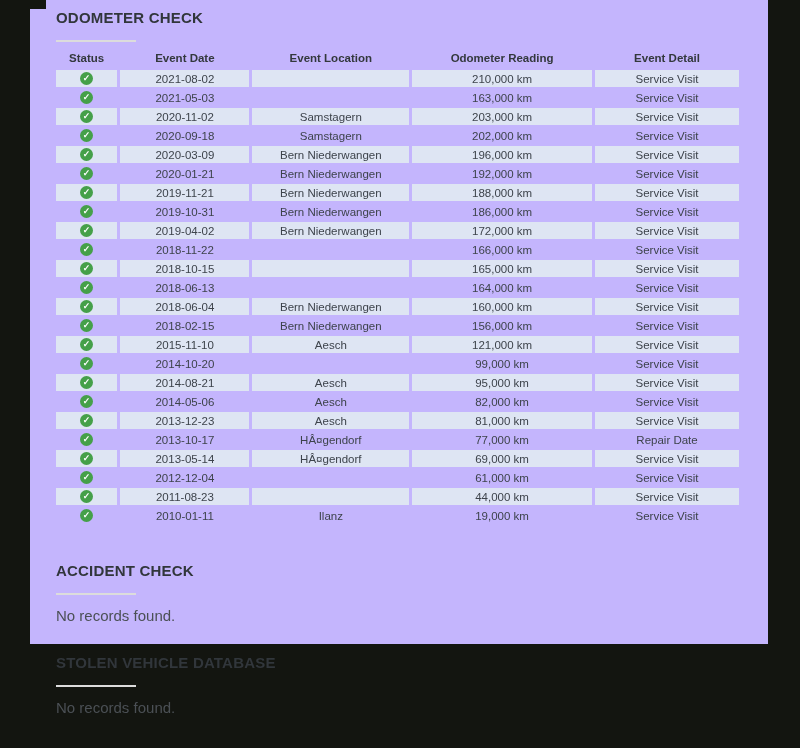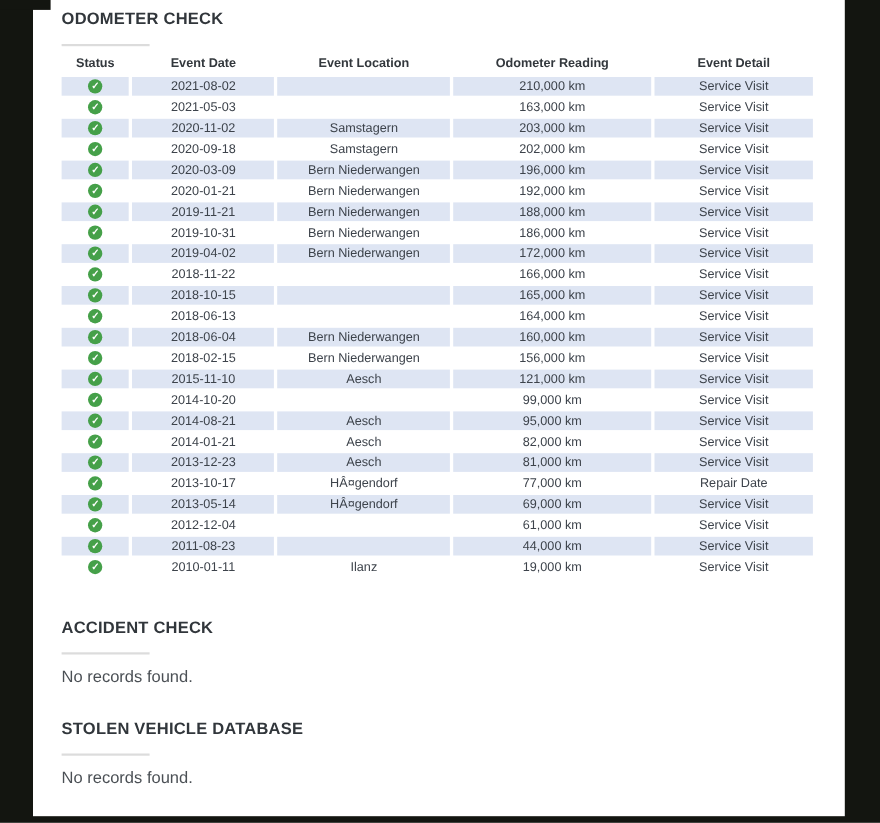"ODOMETER CHECK" .white-panel { background: #ffffff -> #c4b5fd; height: 742px -> 644px }
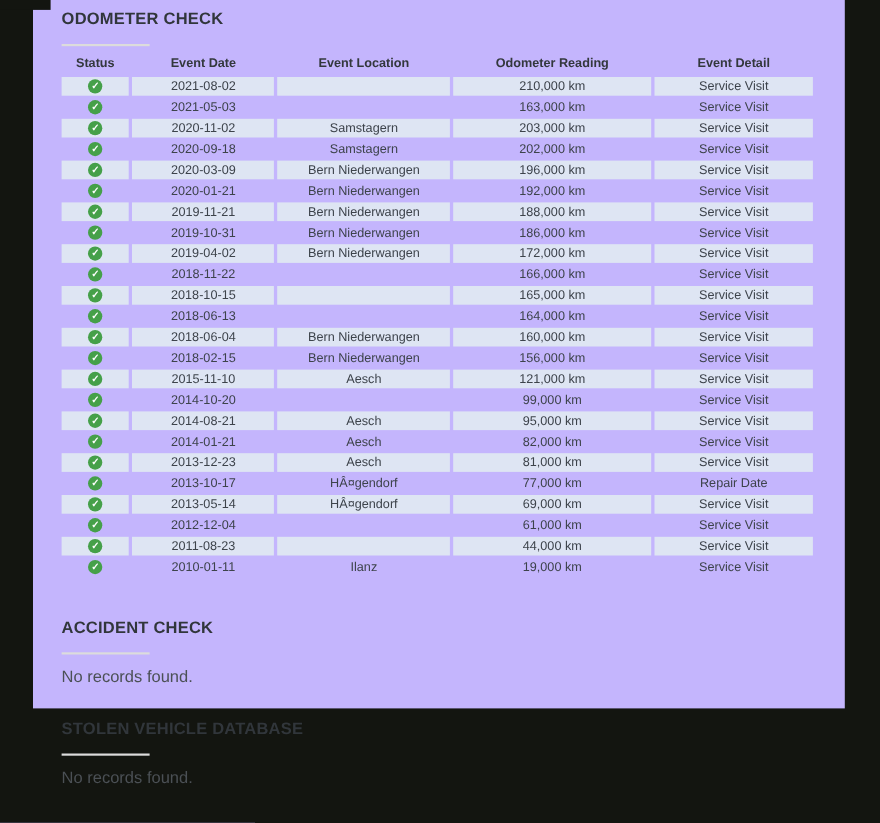"2014-01-21" td { text: 2014-01-21 -> 2014-05-06 }
